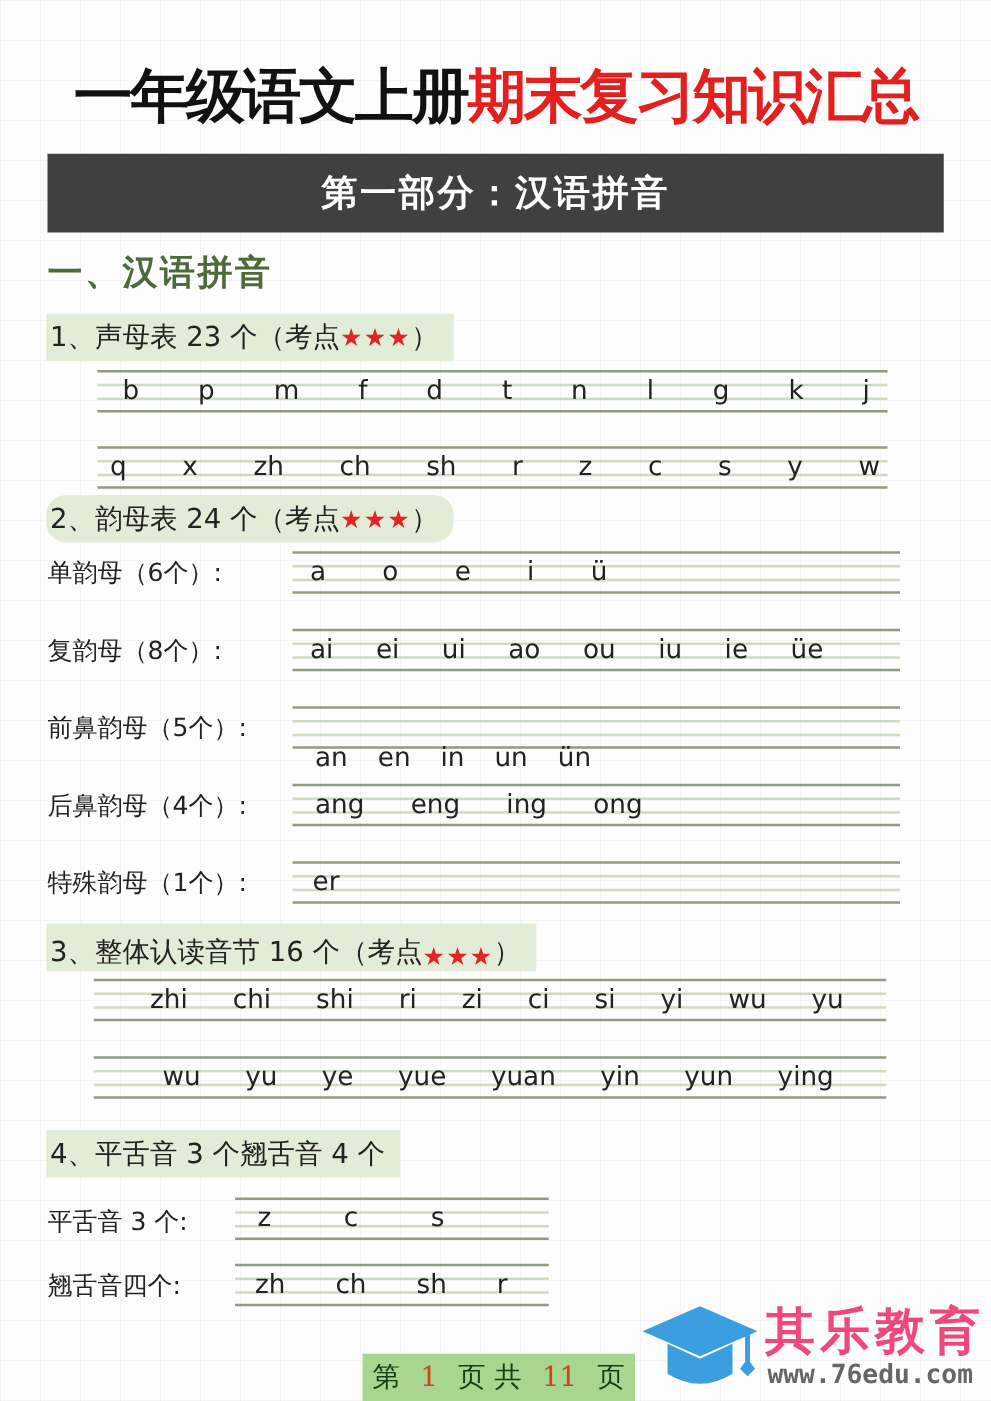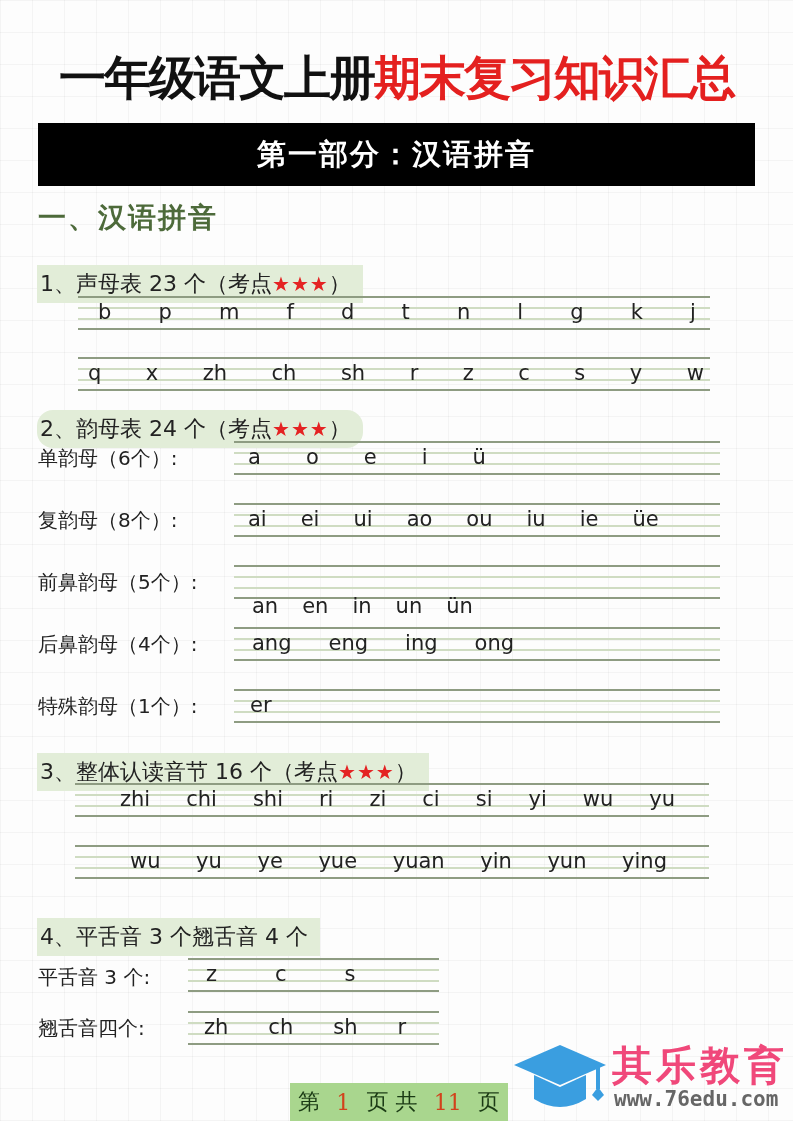"第一部分：汉语拼音" .banner { background: #000000 -> #404040 }
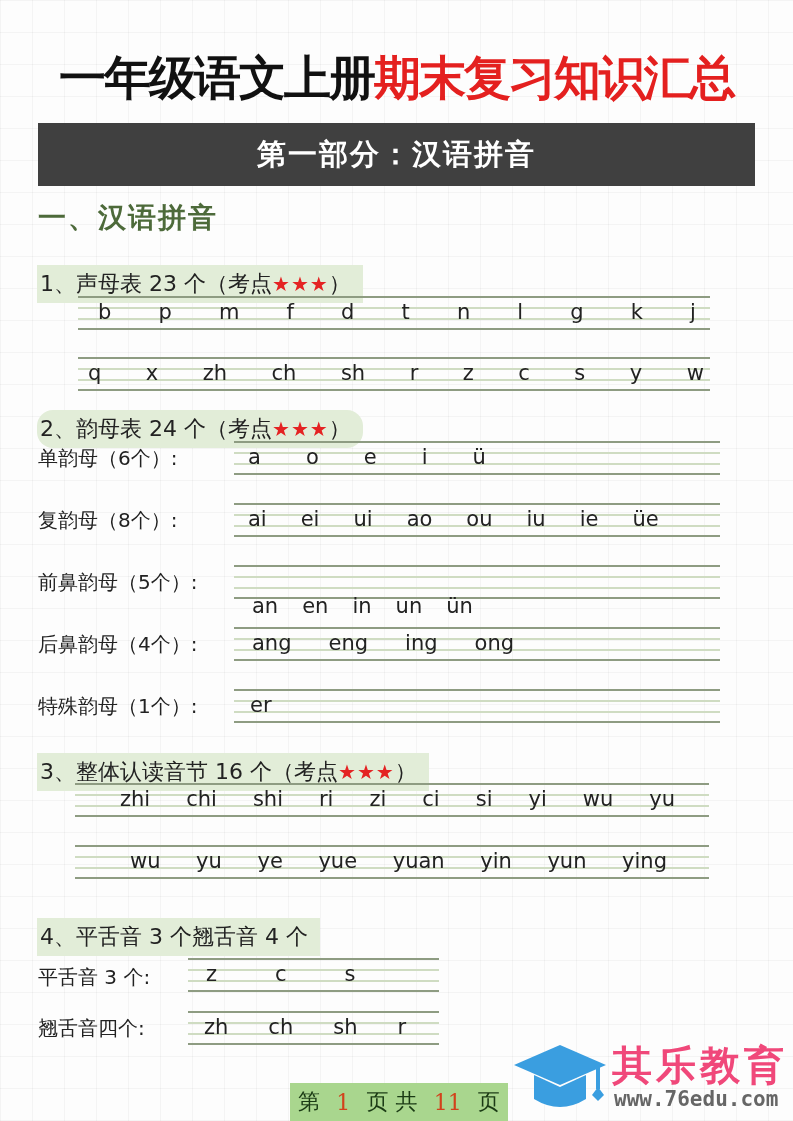"1、声母表 23 个（考点" .h2 { margin-top: 14px -> none }
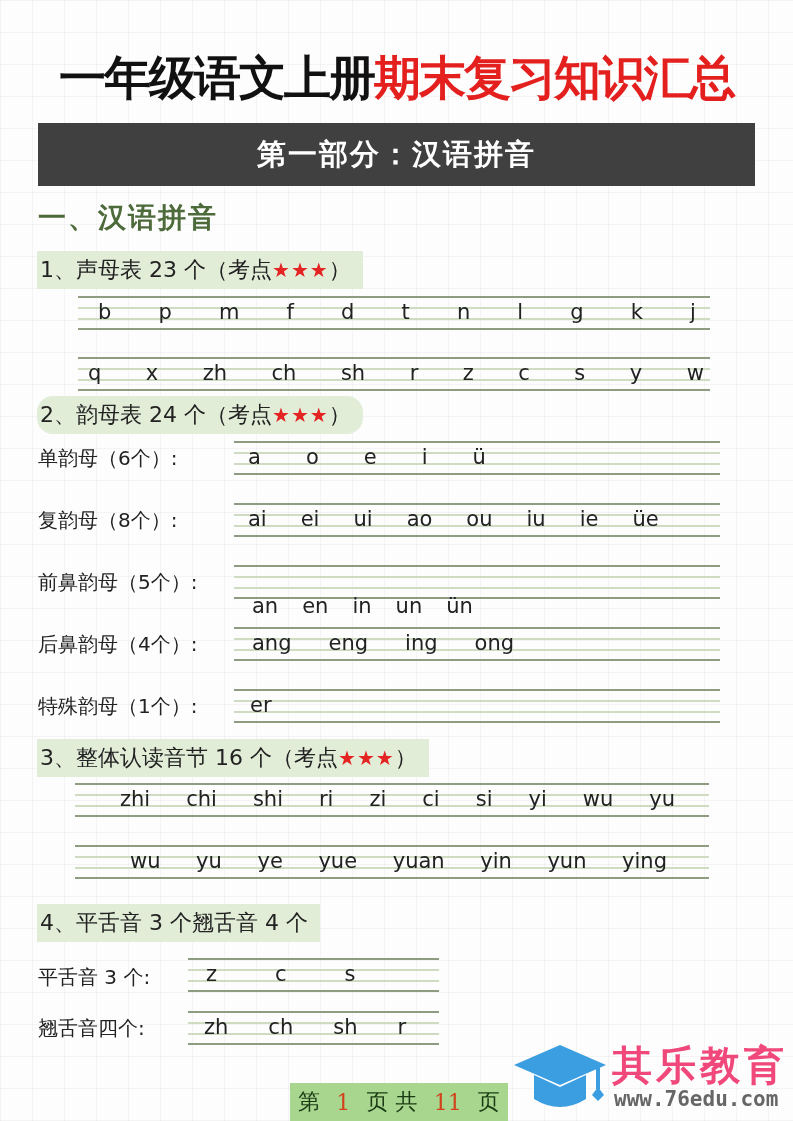"3、整体认读音节 16 个（考点" div.abs { align-items: none -> flex-end }
